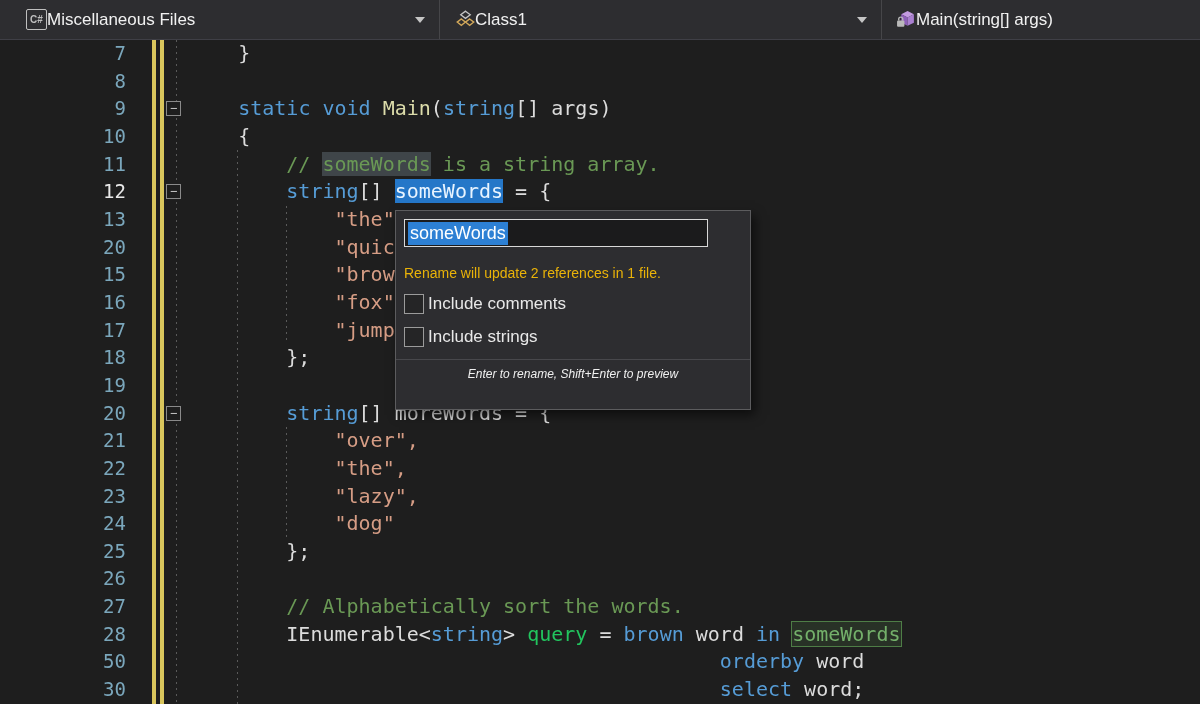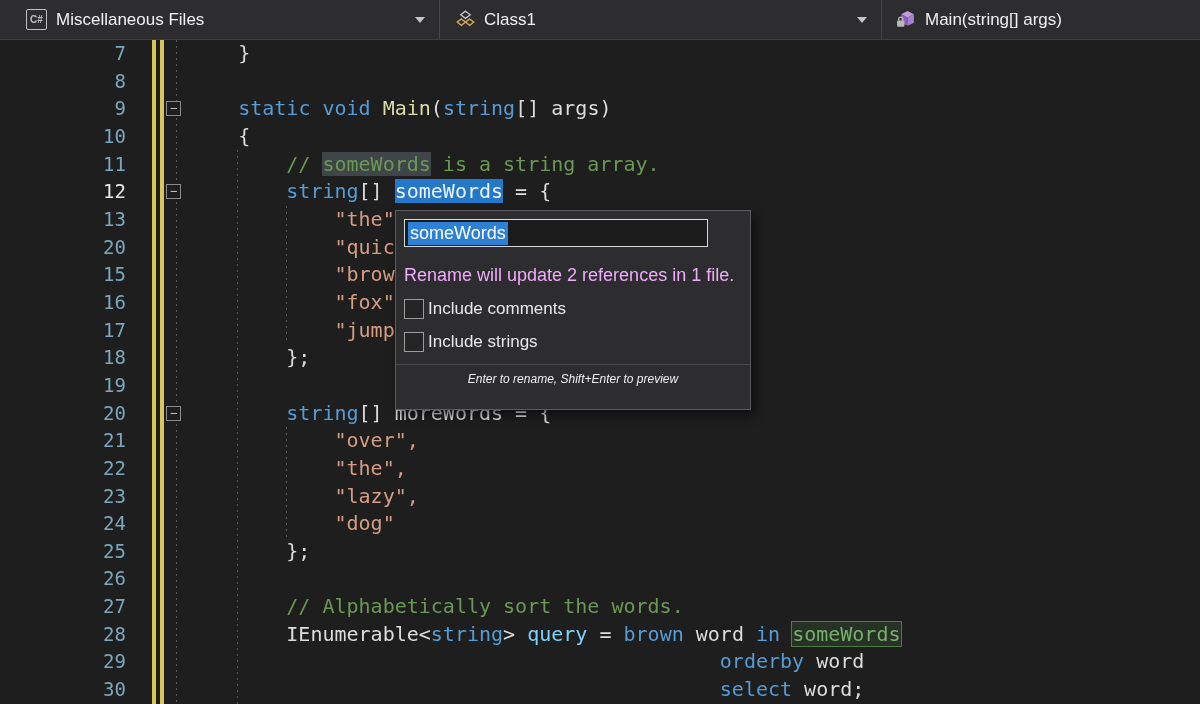"Miscellaneous Files" .navlabel { margin-left: 9px -> none }
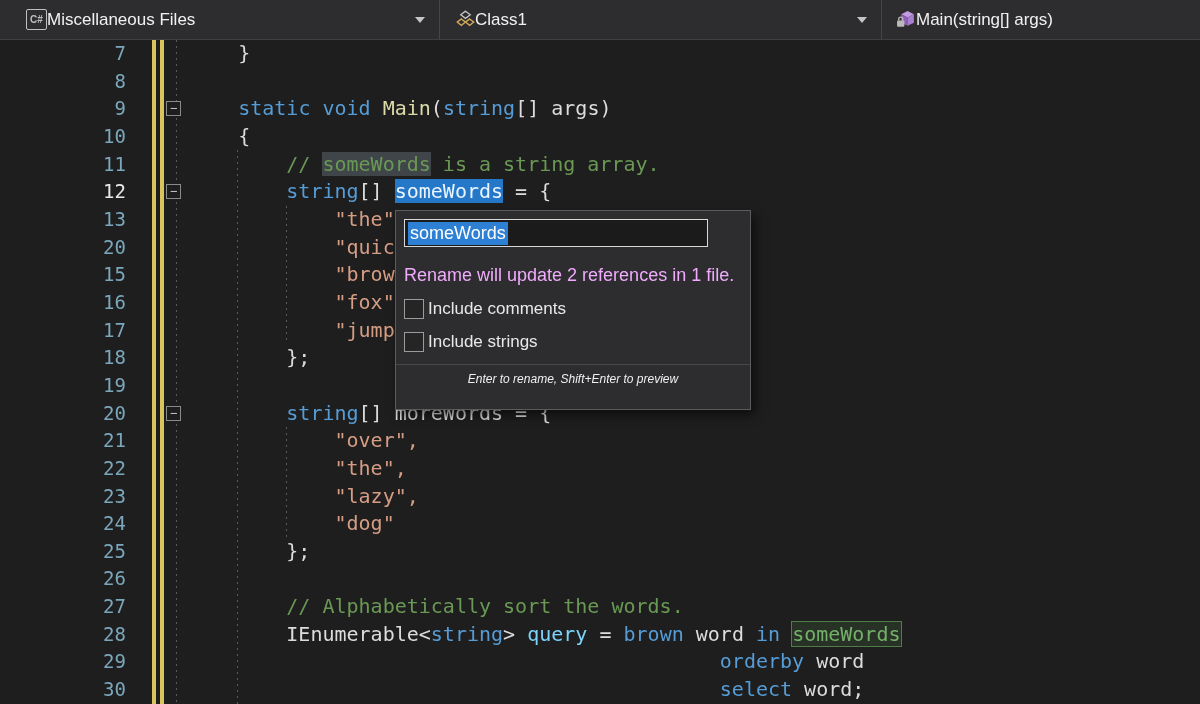"Rename will update 2 references" .rn-msg { color: #f0abfc -> #eab308; font-size: 18px -> 14px }
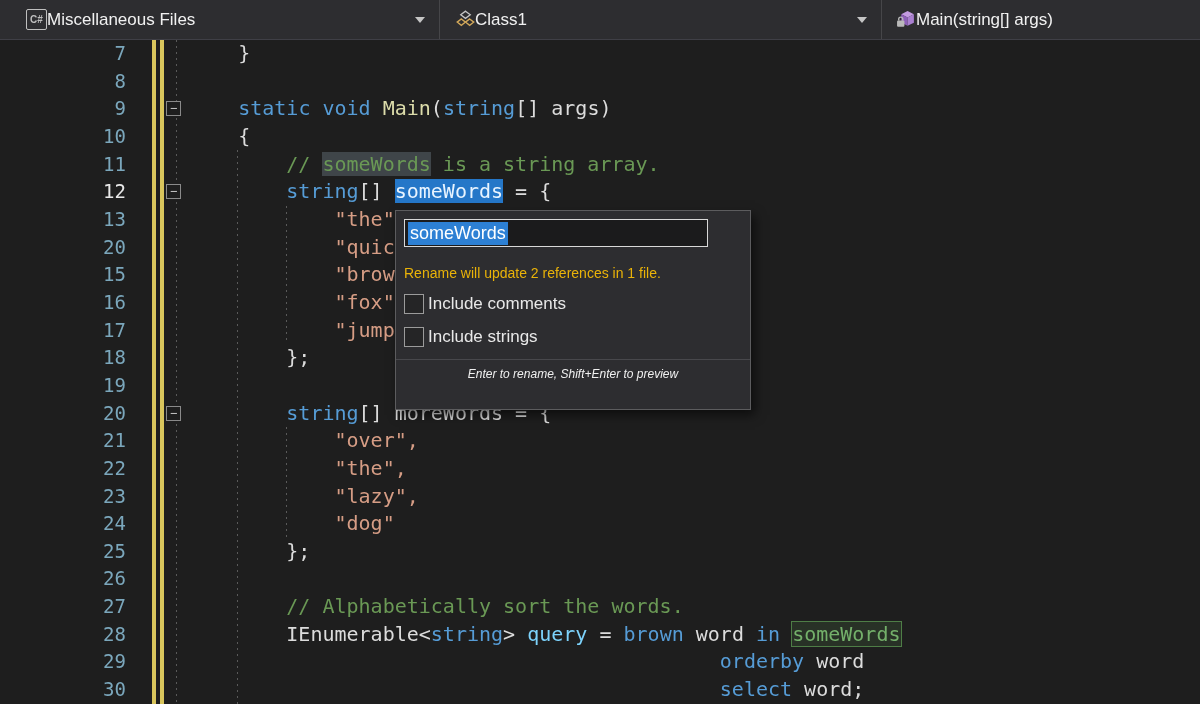"query" .tk-vr { color: #7dd3fc -> #22c55e }
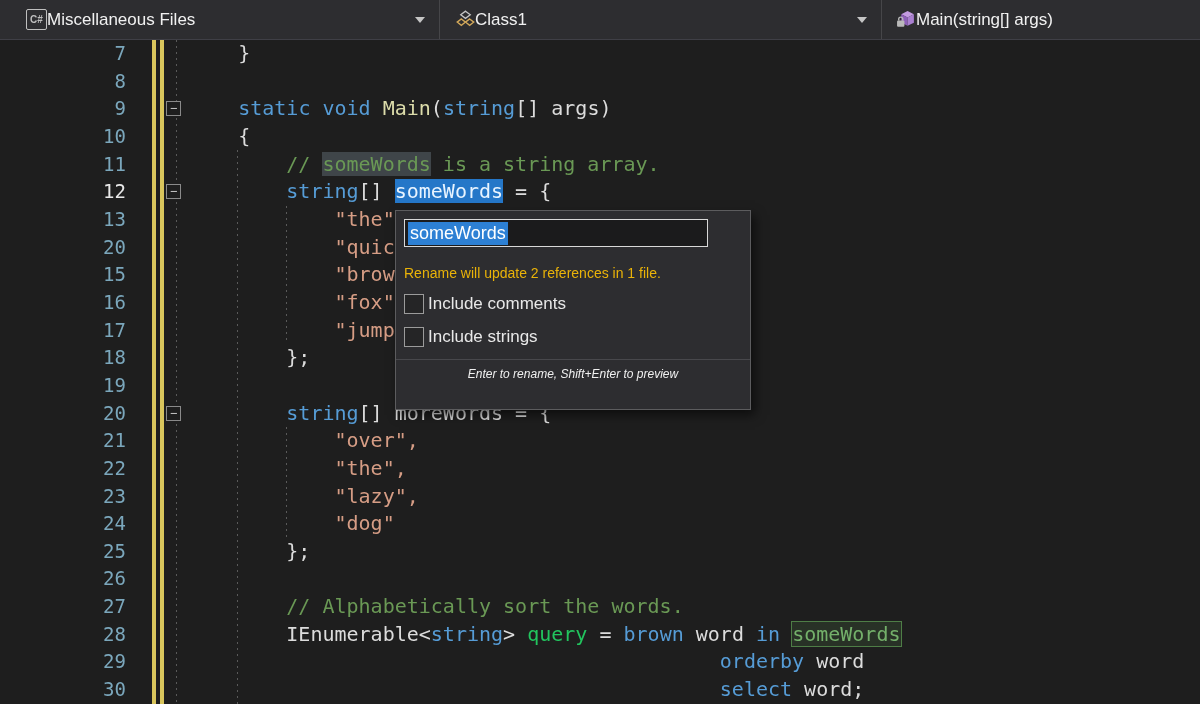"29" div.lnum { text: 29 -> 50 }
